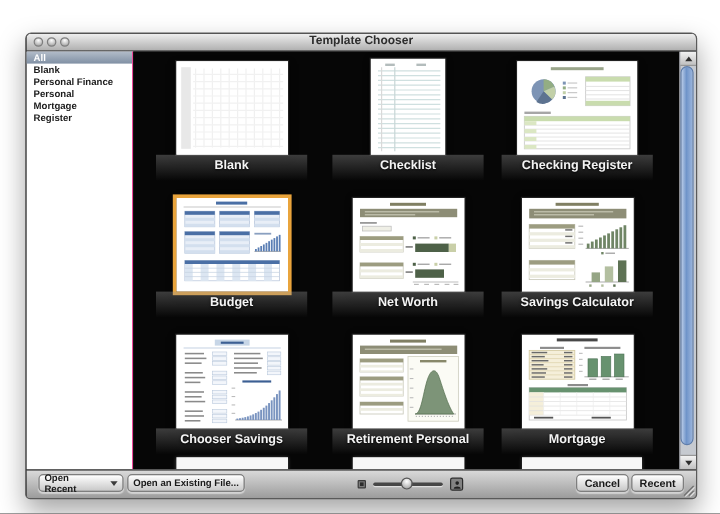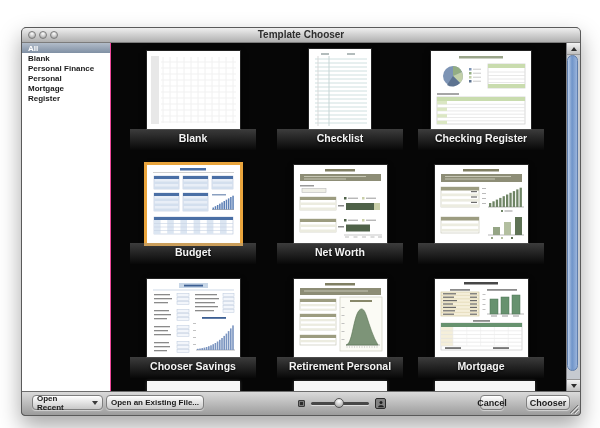"Savings Calculator" span.tlabel { html: none -> <span>Savings Calculator</span> }
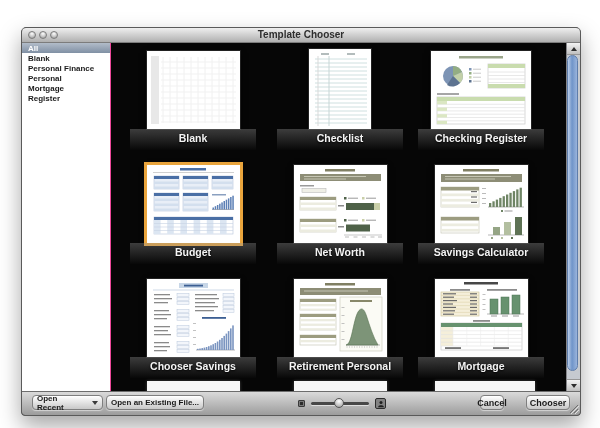"Cancel" div.btn { width: 24px -> 44px }
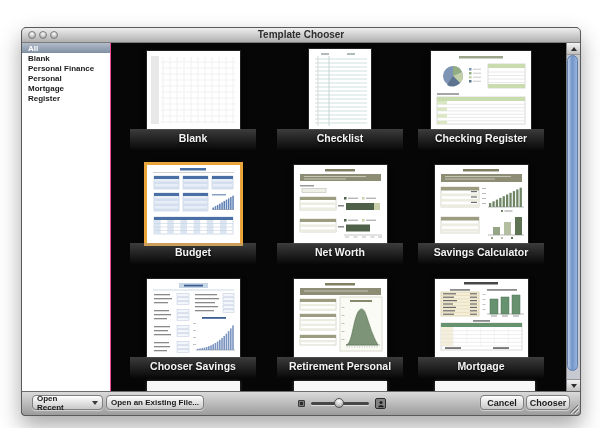"Chooser" span { text: Chooser -> Recent }
